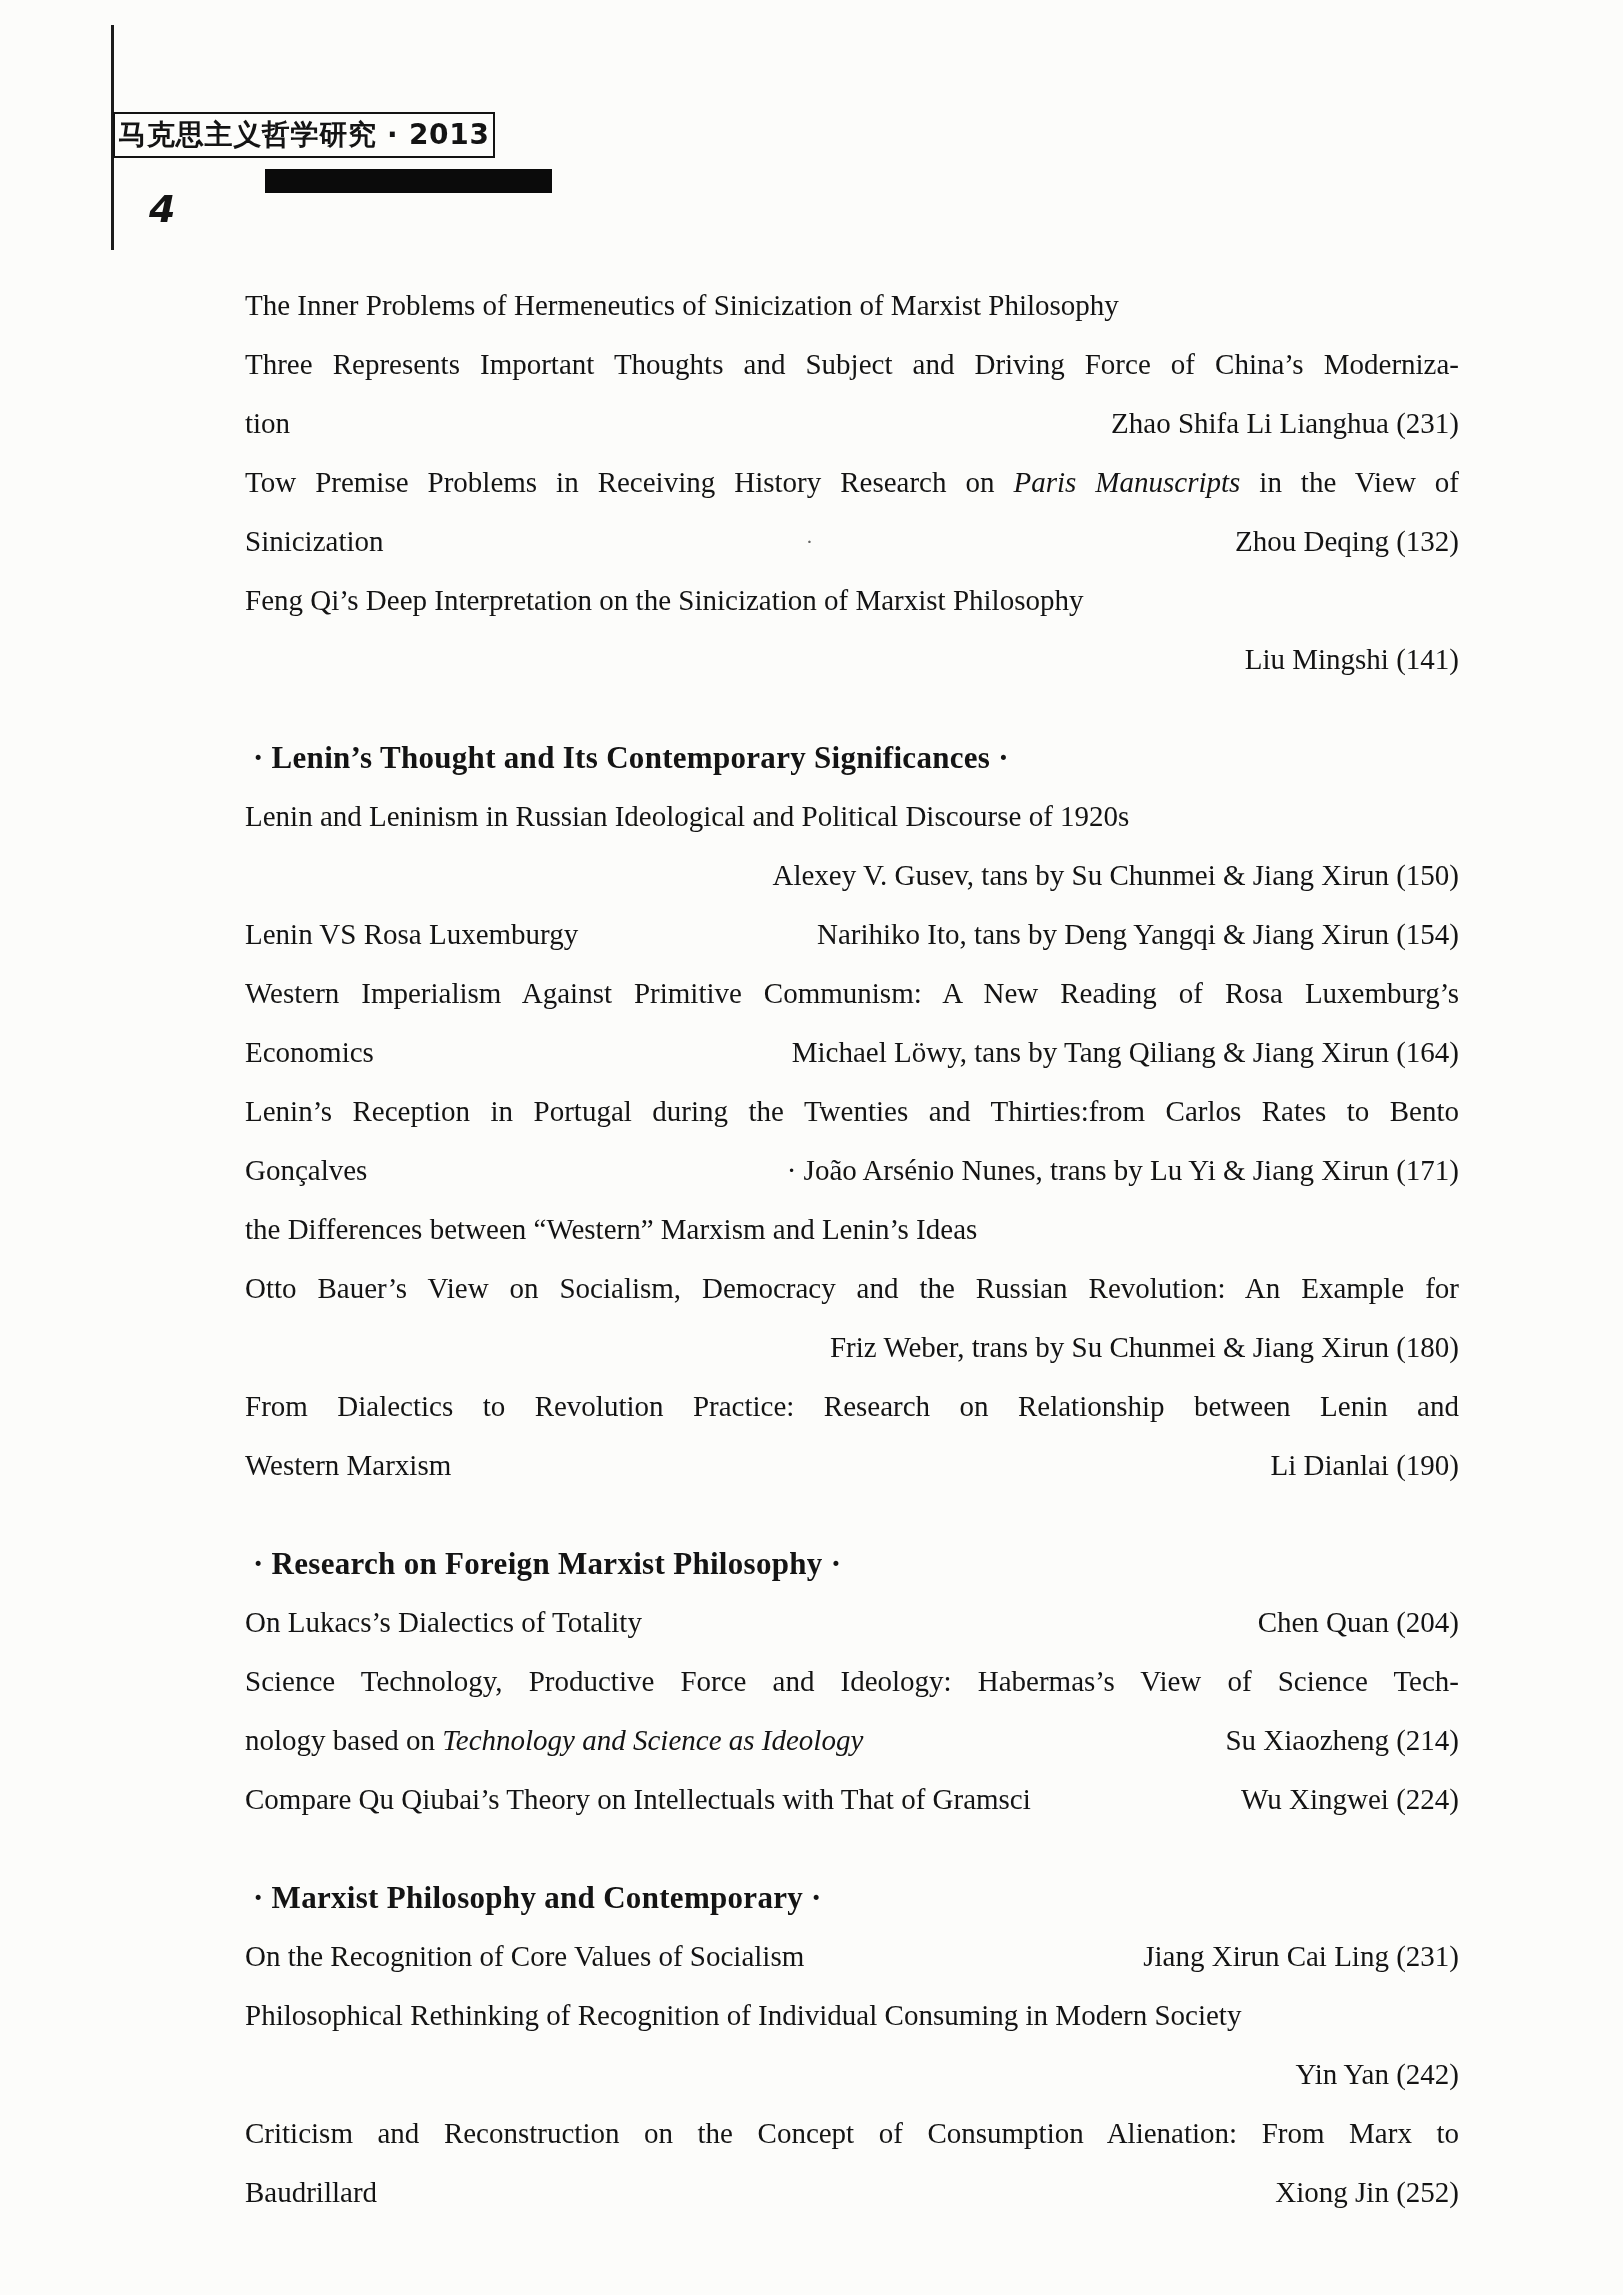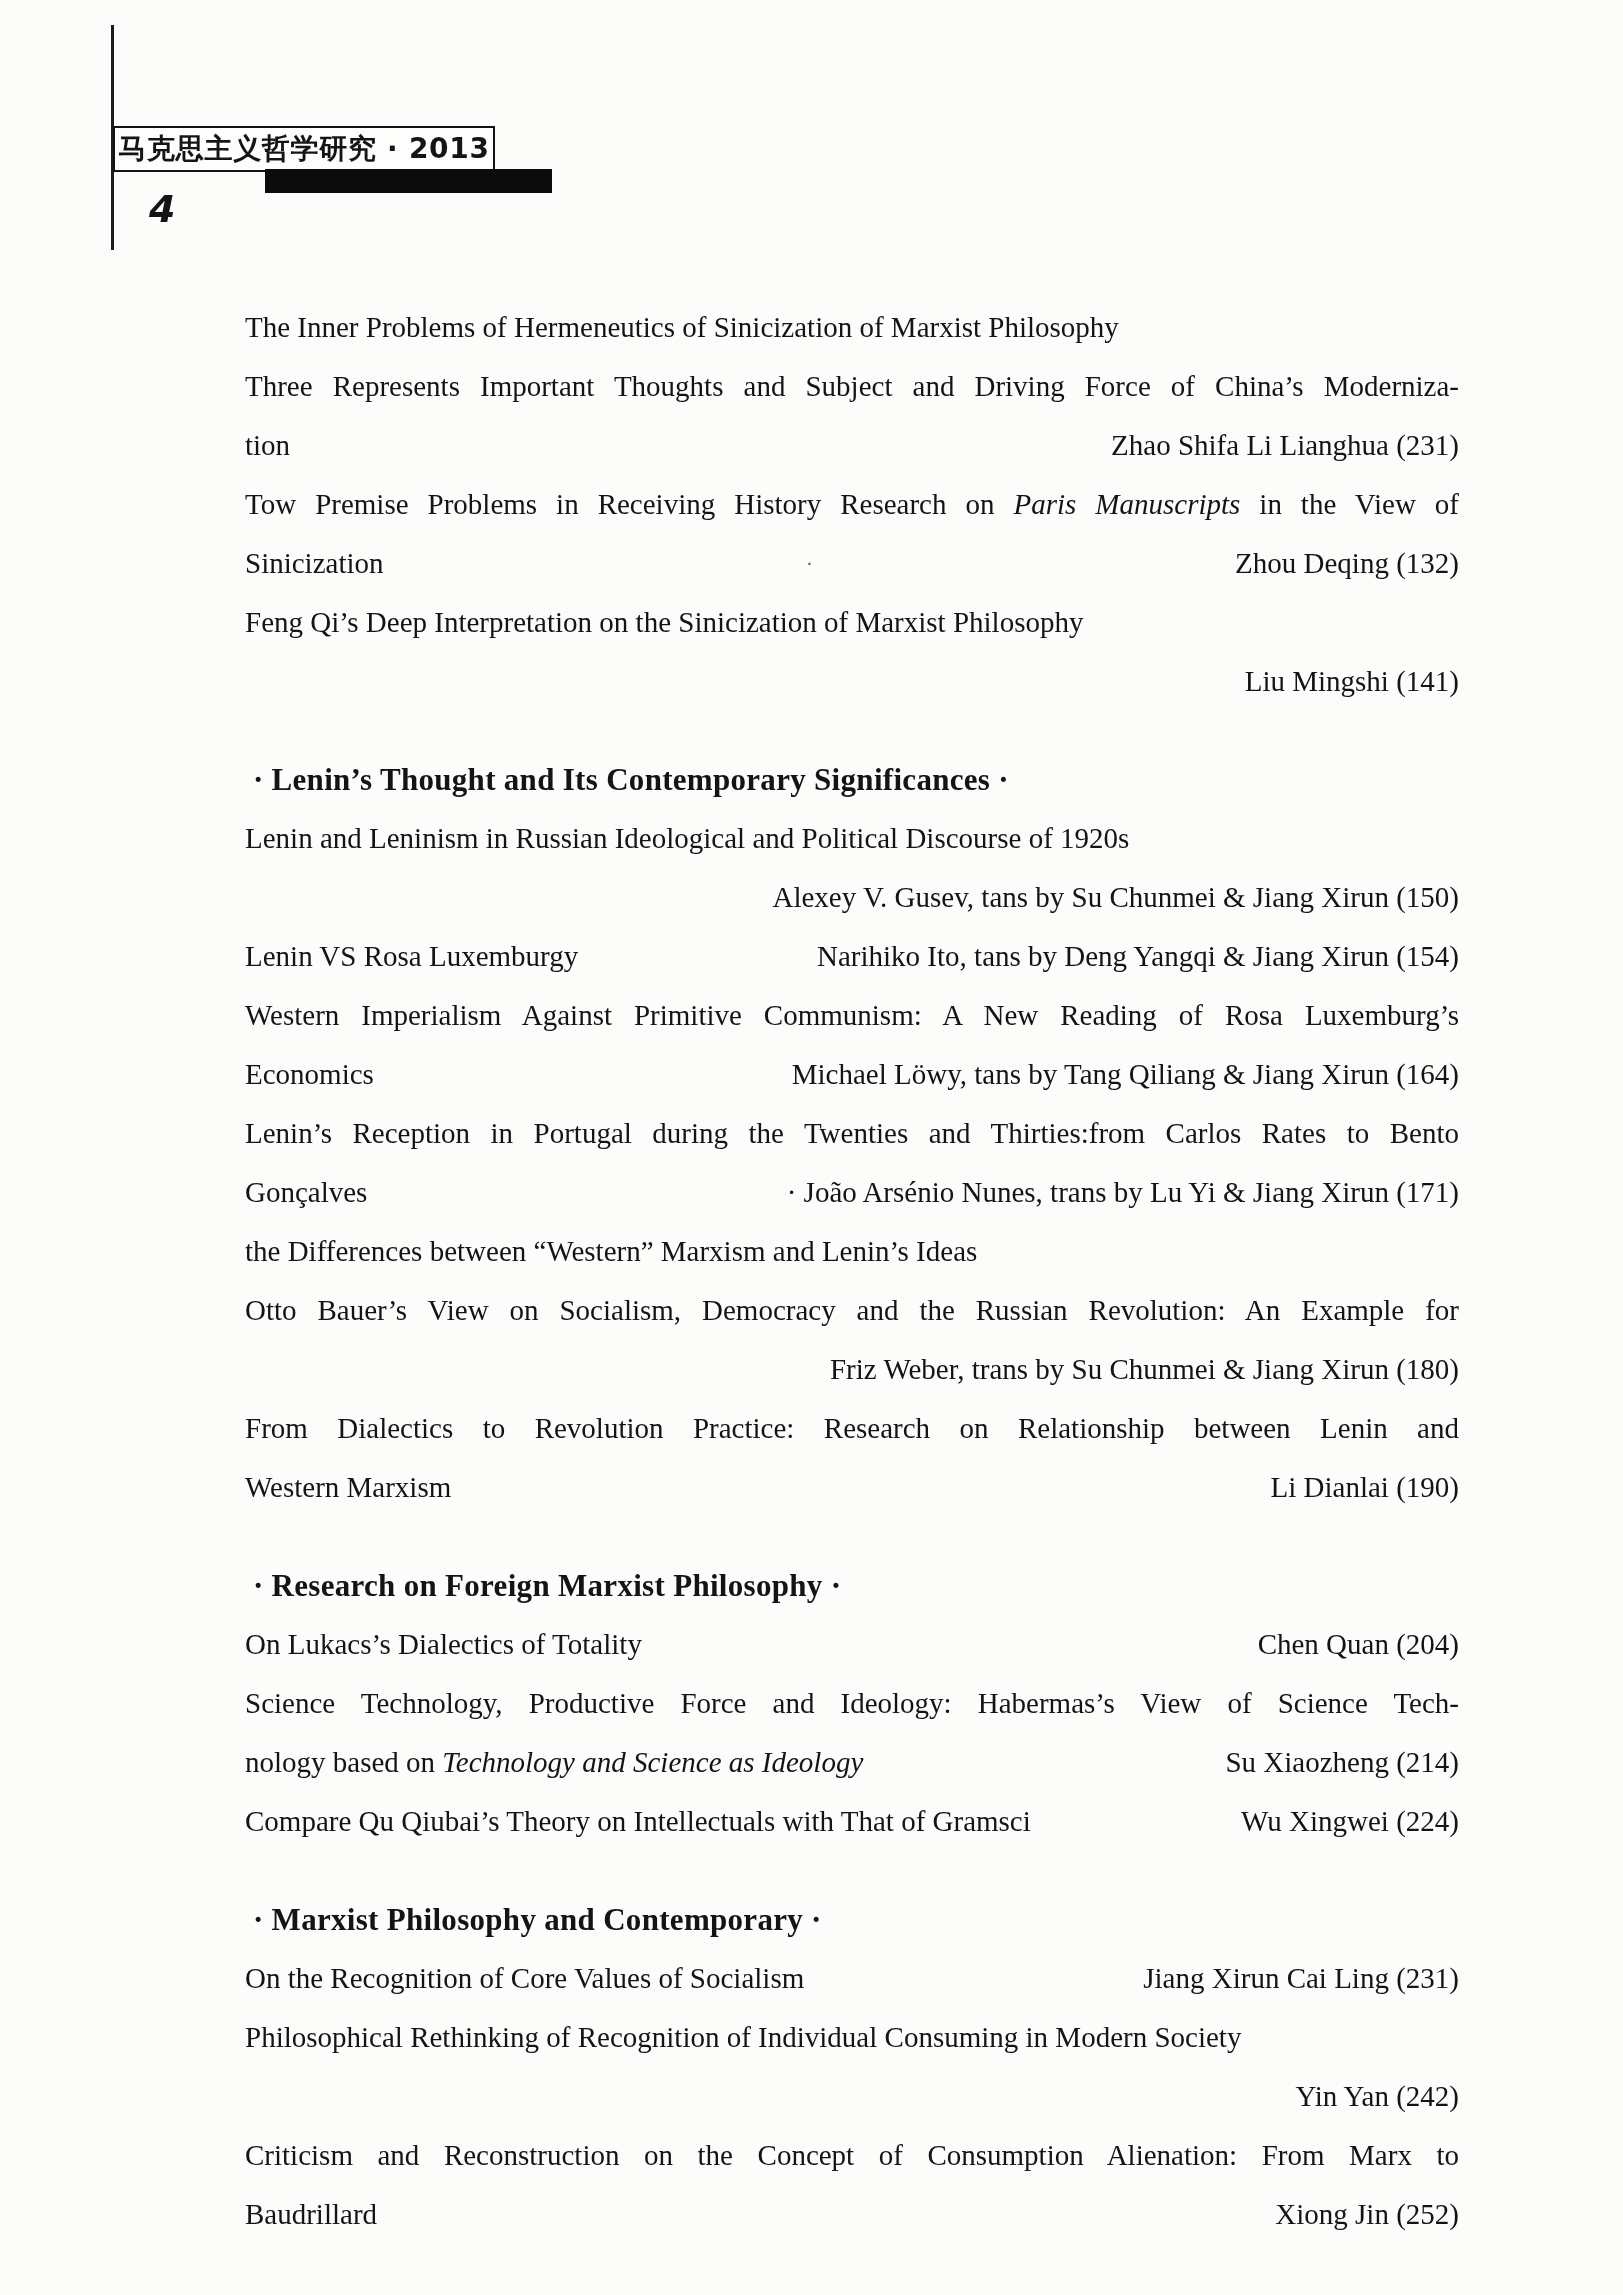"马克思主义哲学研究 · 2013" .journal-title-box { top: 126px -> 112px }
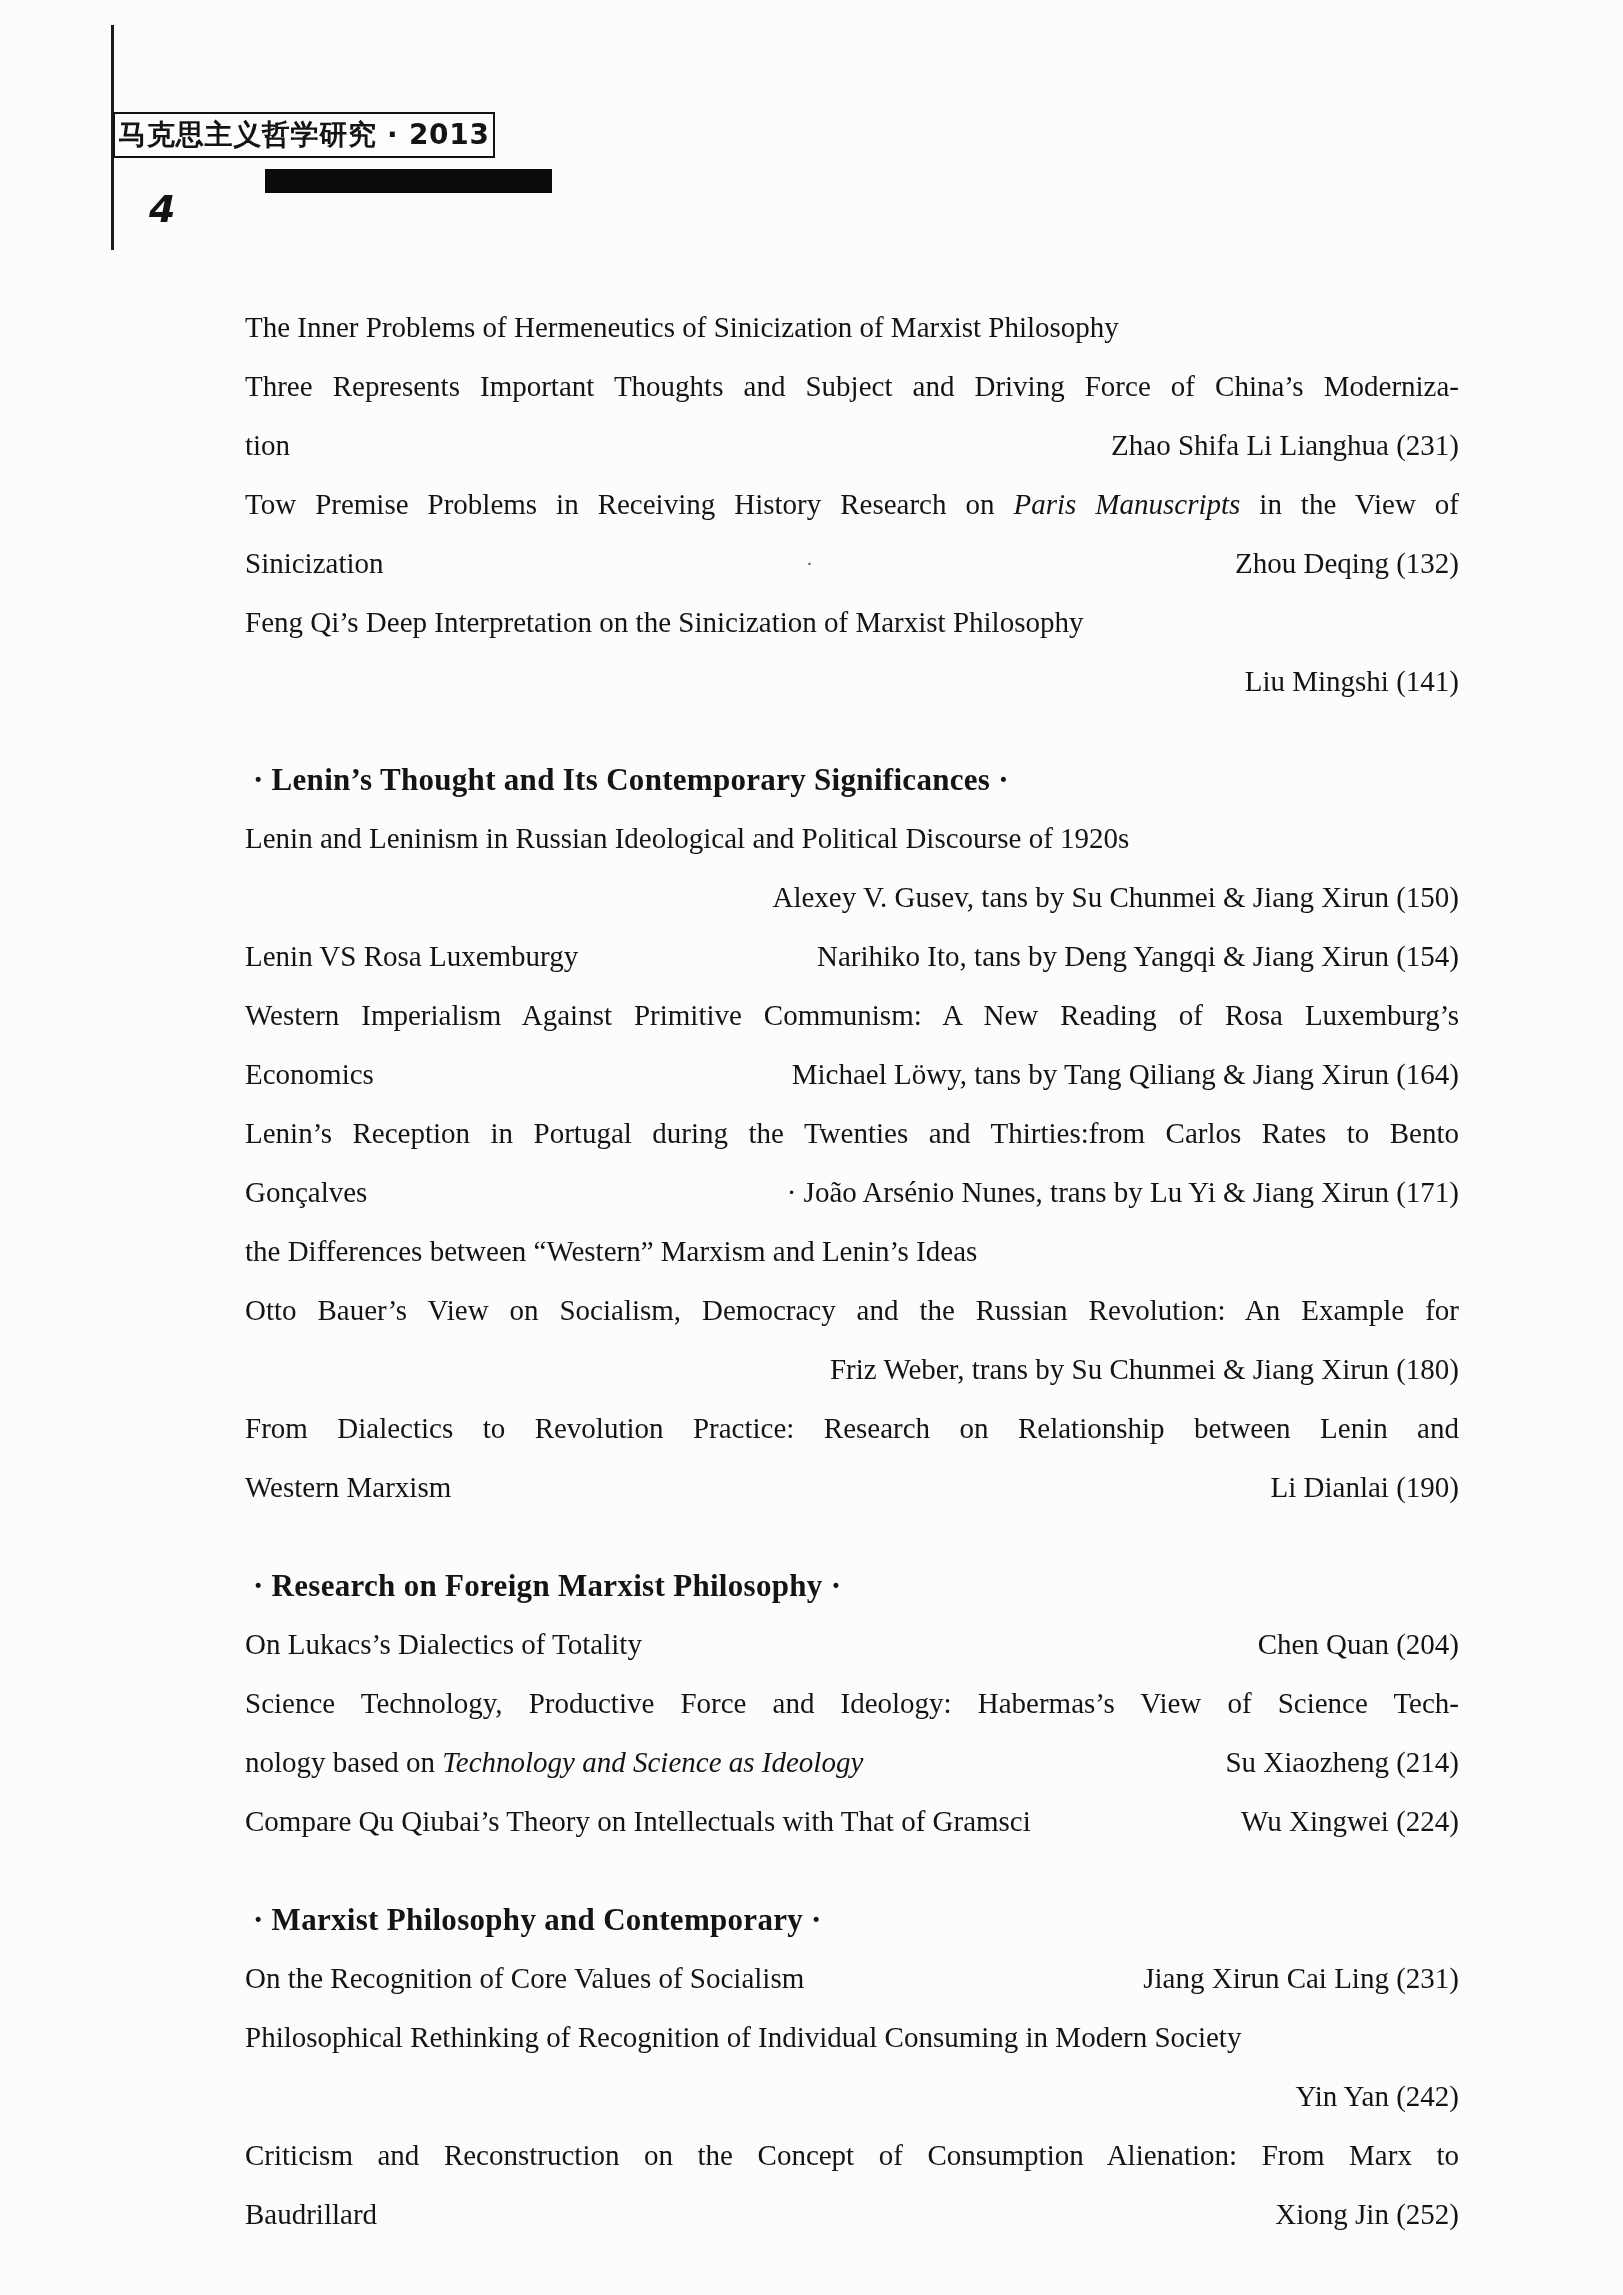"The Inner Problems of Hermeneutics" .toc { top: 298px -> 276px }
